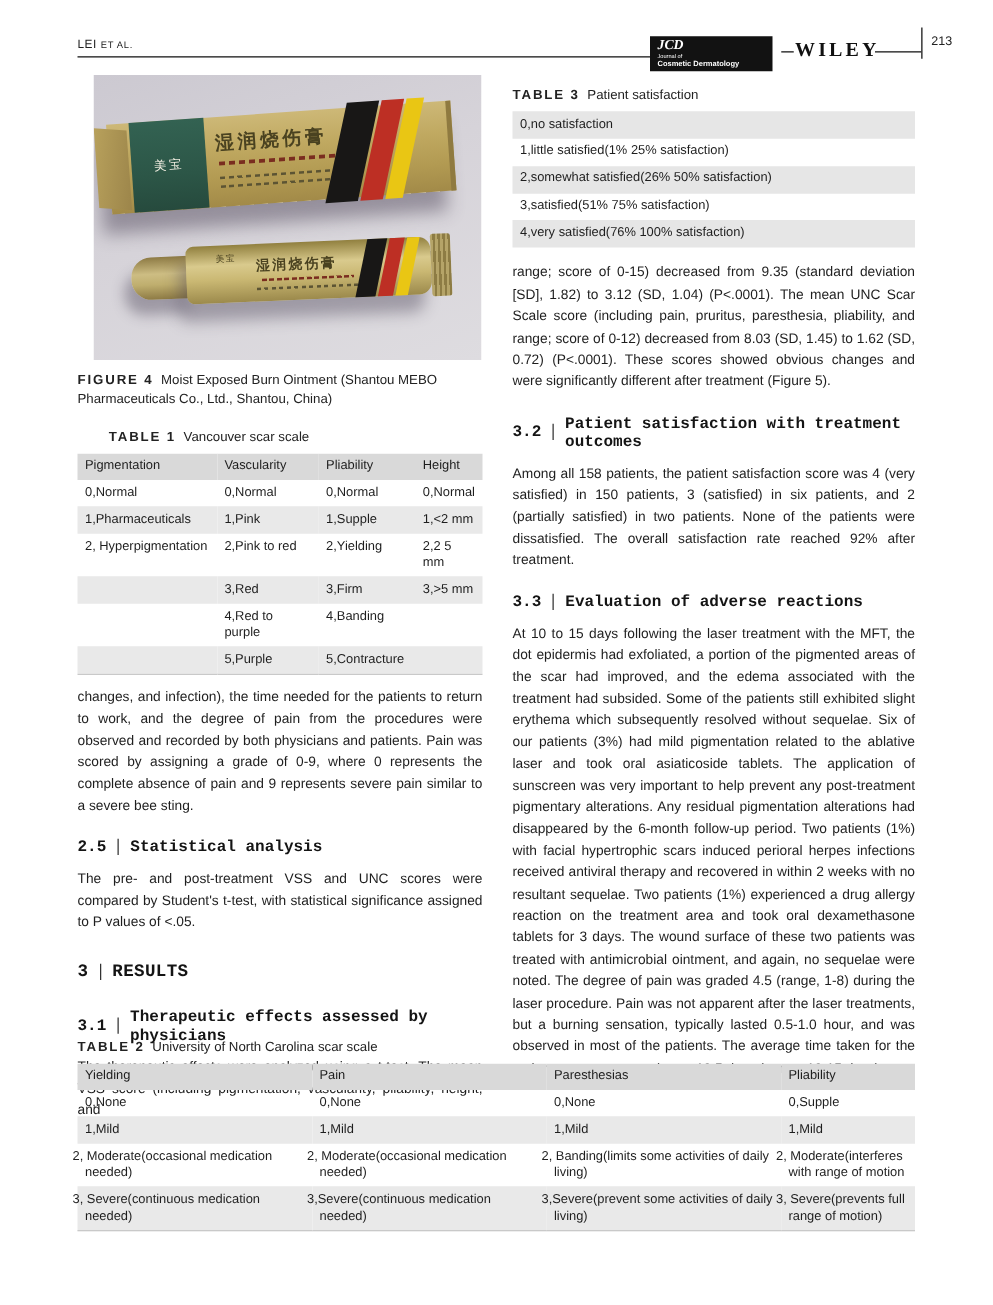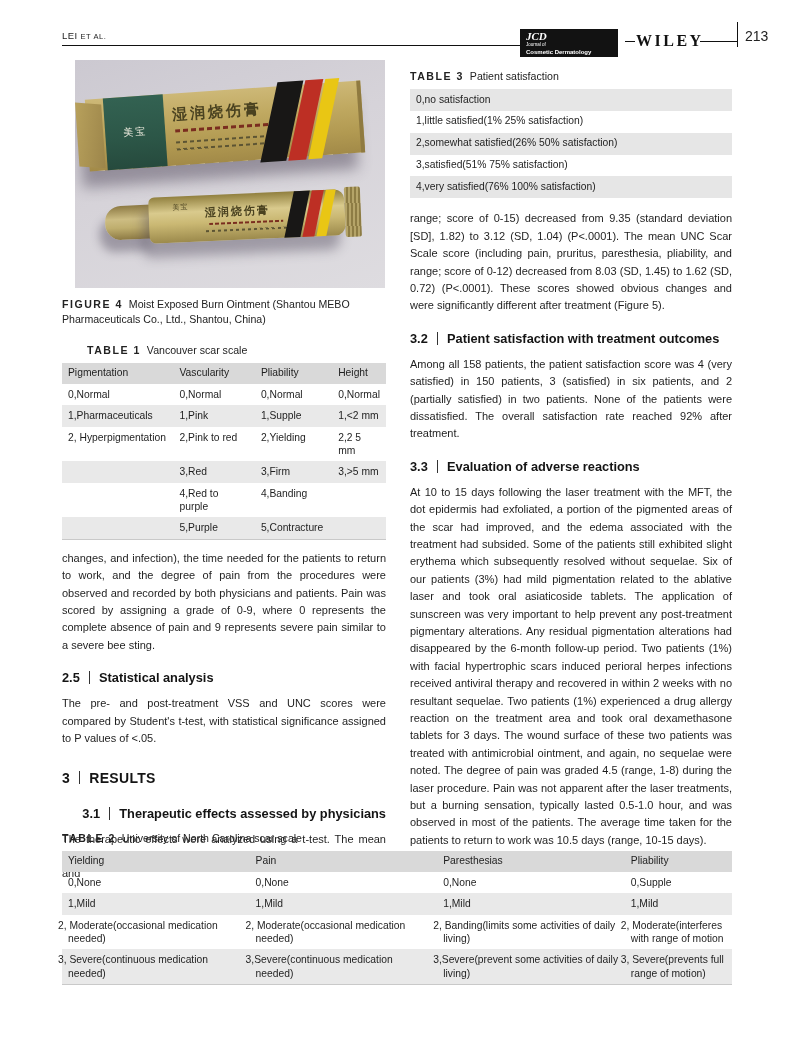"213" .page-number { font-size: 14px -> 10px }
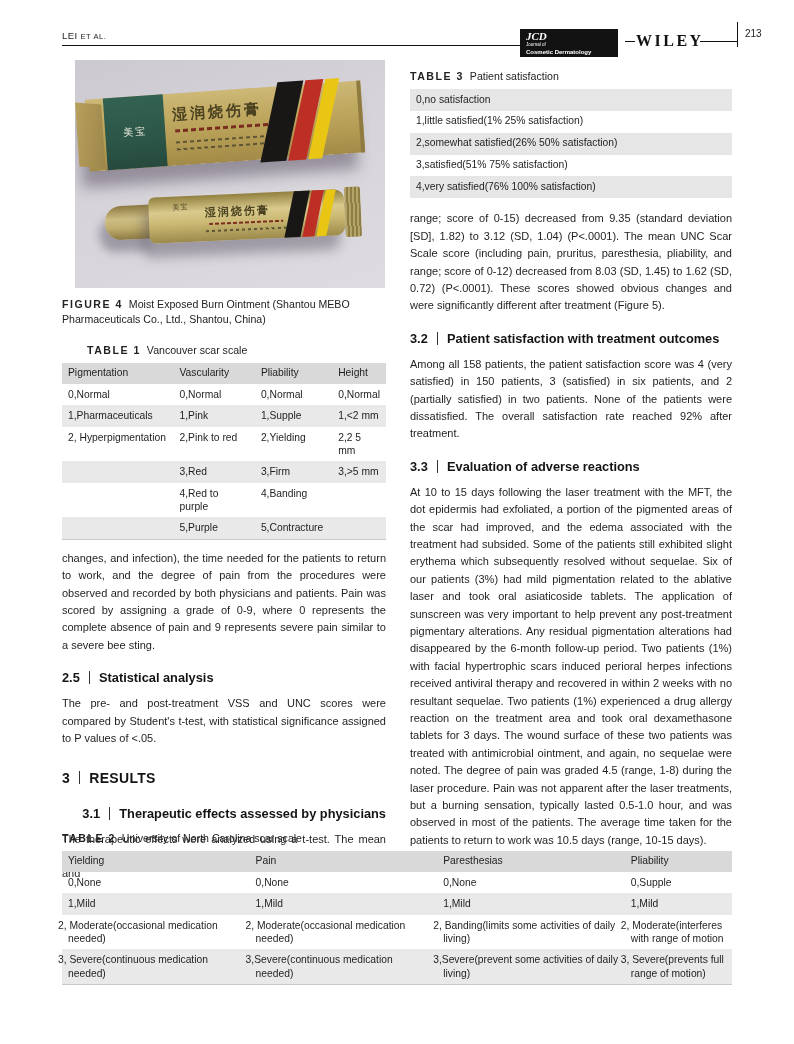"3.2" .sec-head { font-family: none -> Liberation Mono, monospace }
